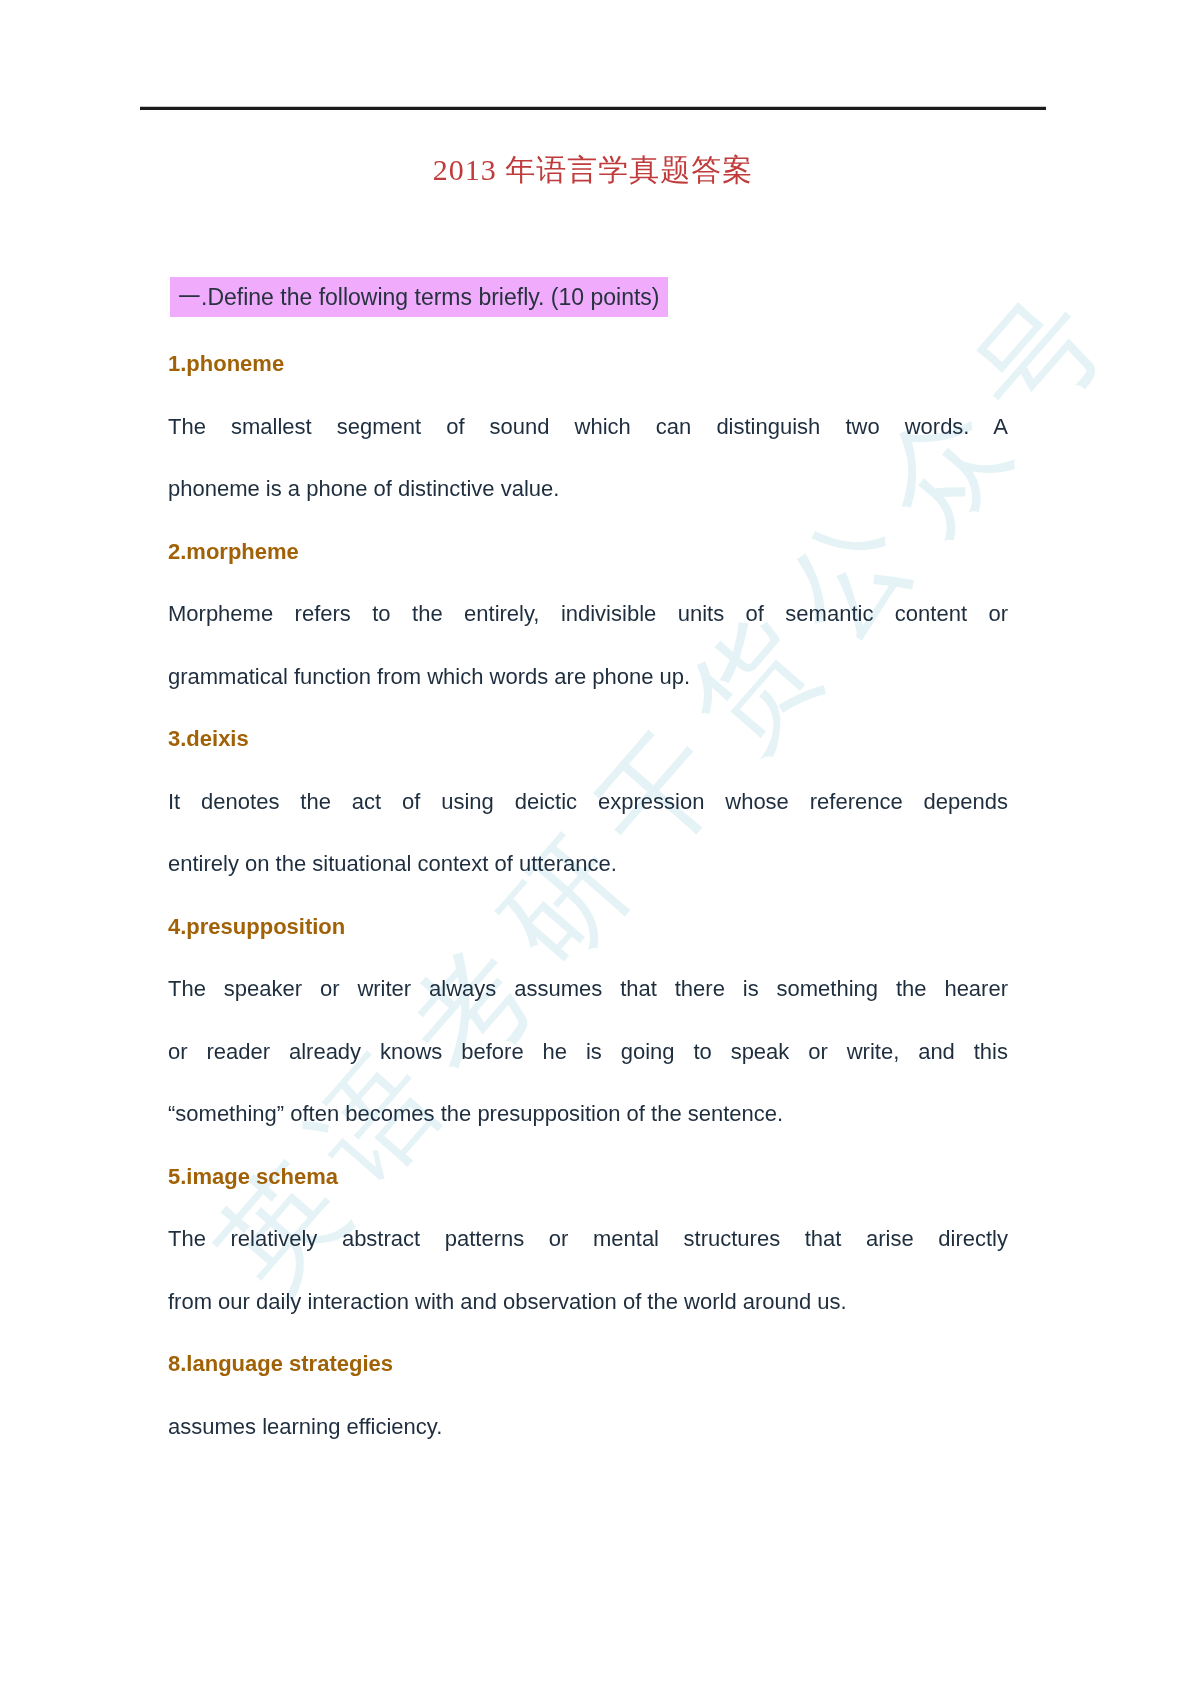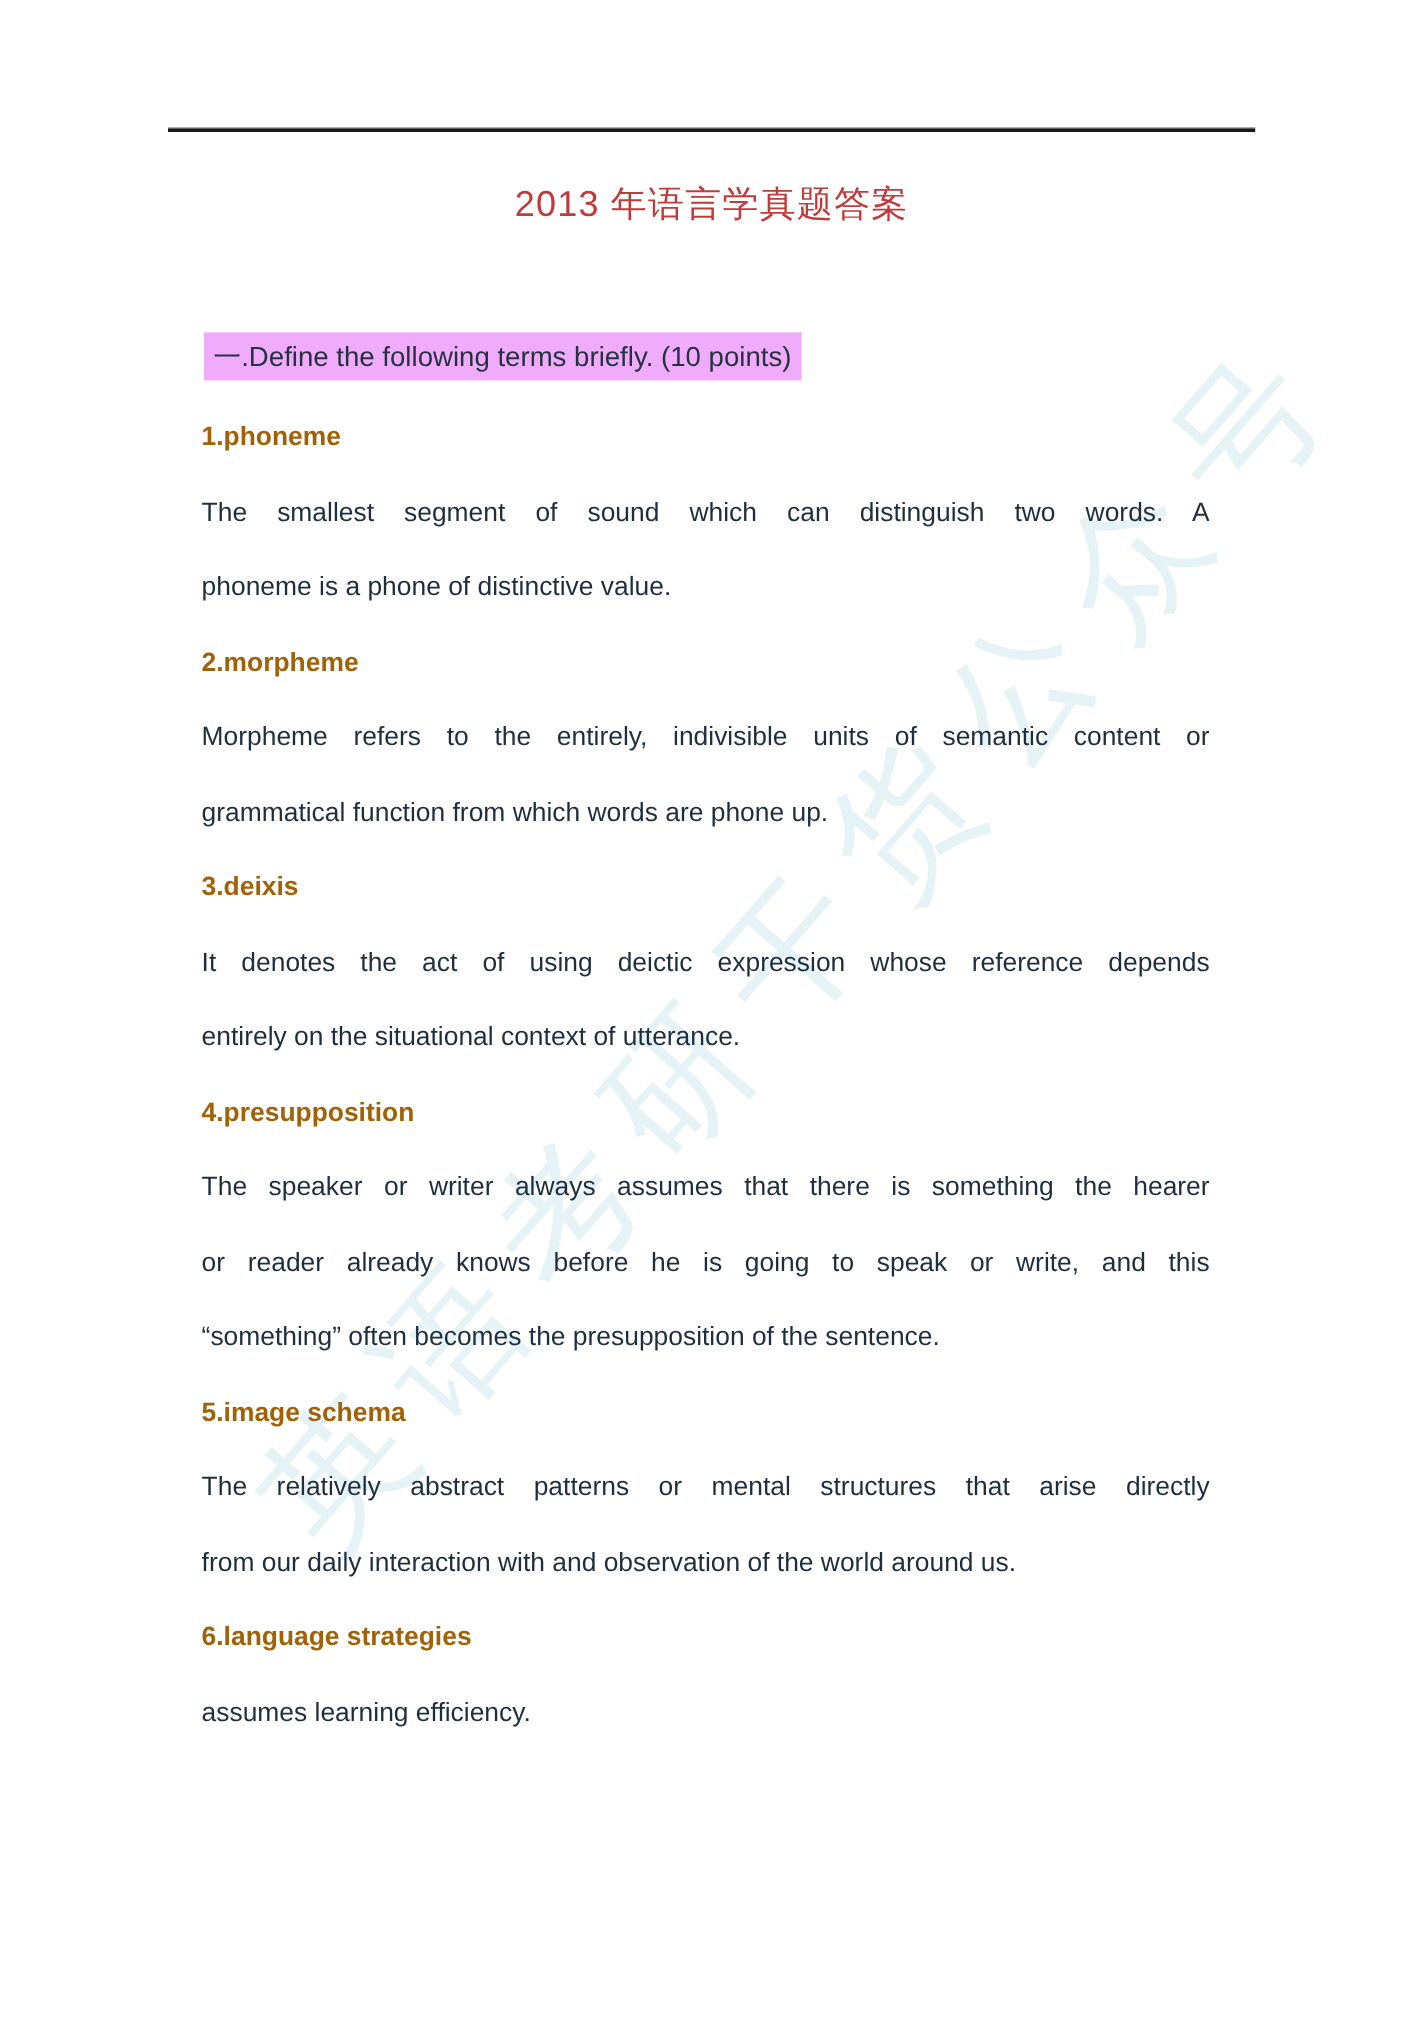"2013 年语言学真题答案" .doc-title { font-family: none -> Liberation Serif, serif }
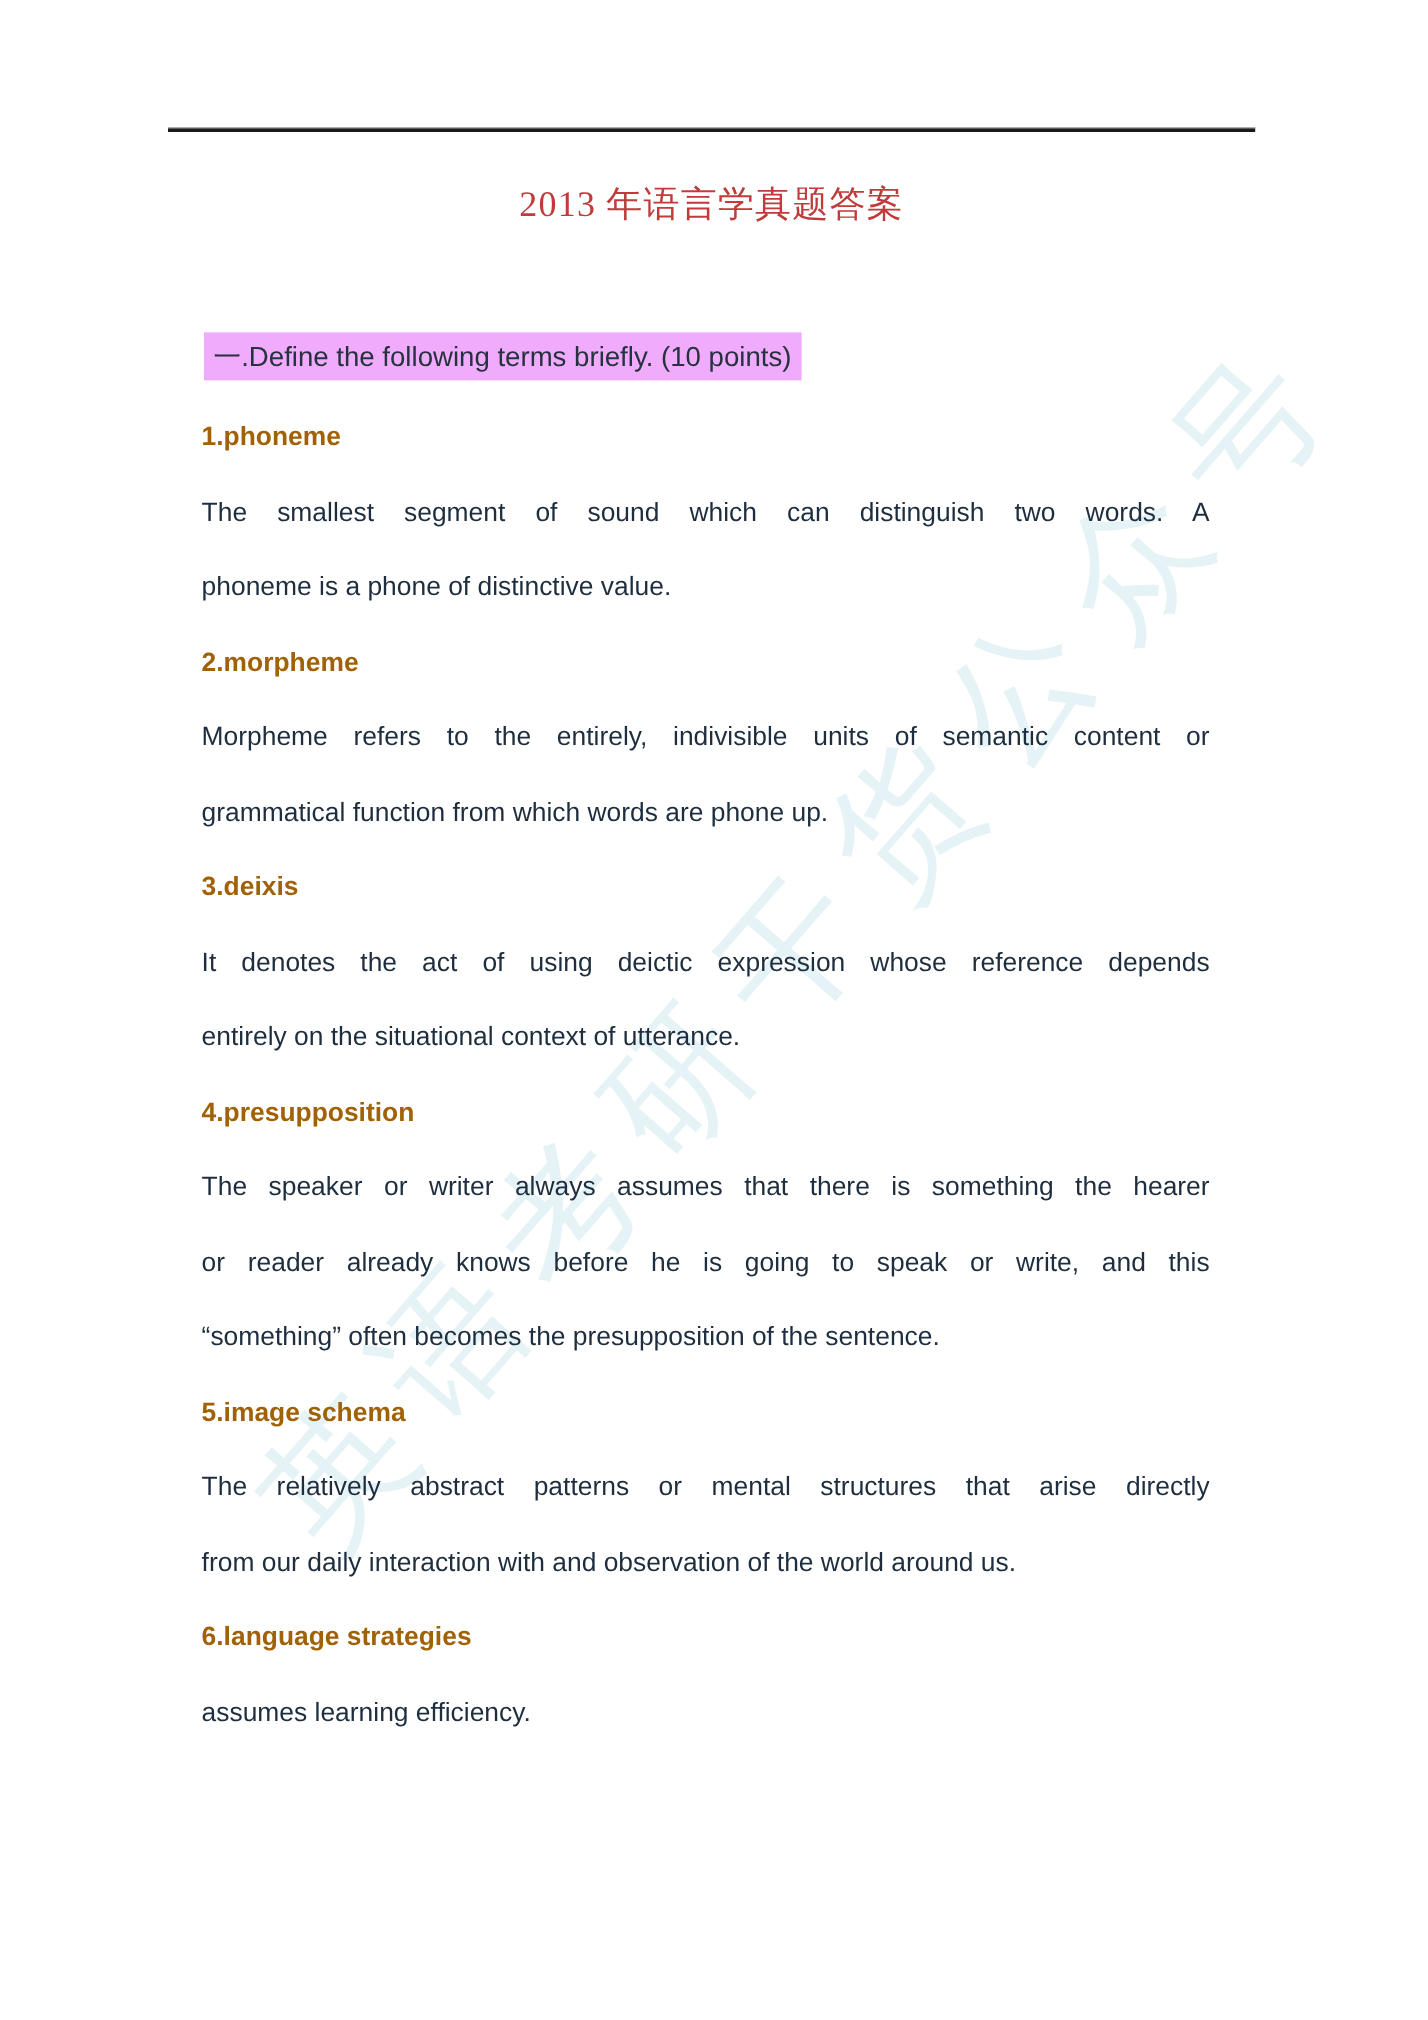"6.language strategies" div.line { text: 6.language -> 8.language }
